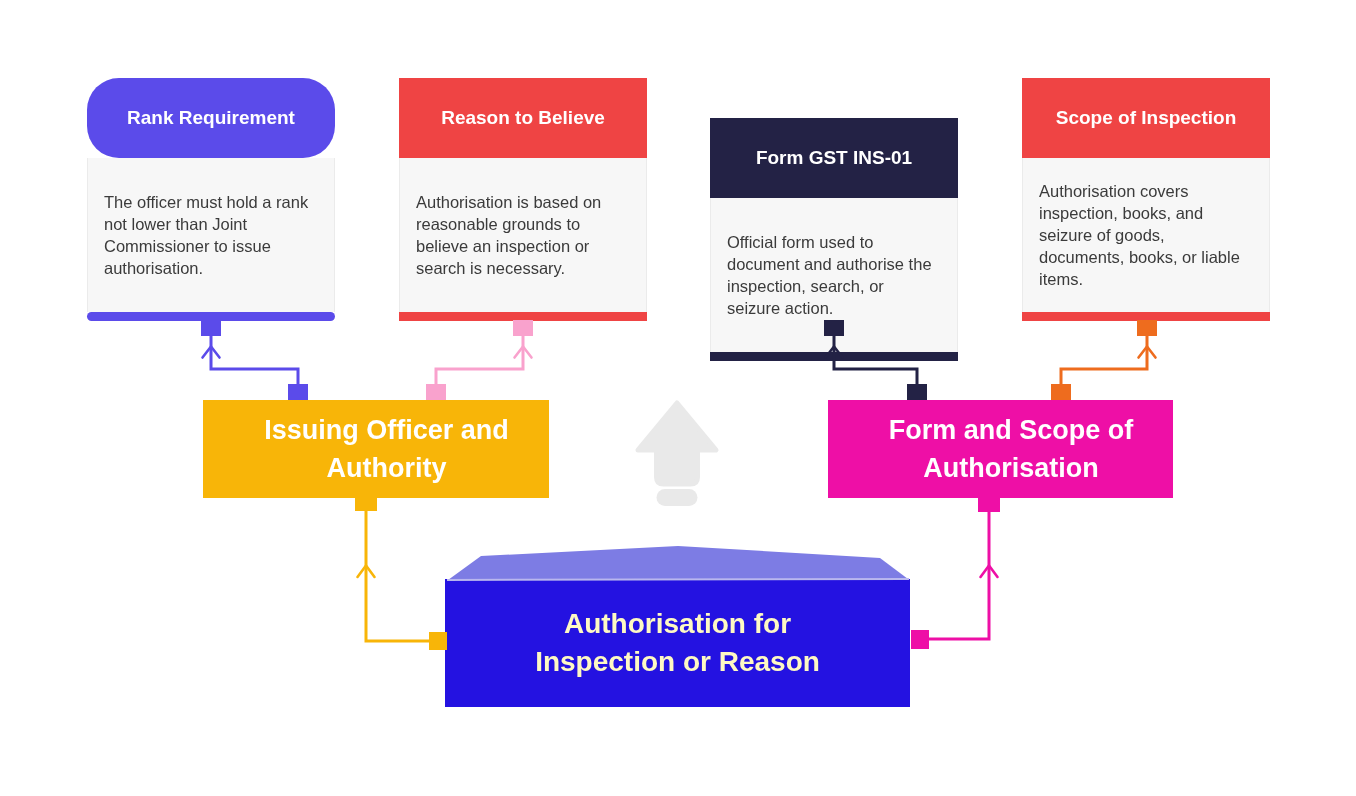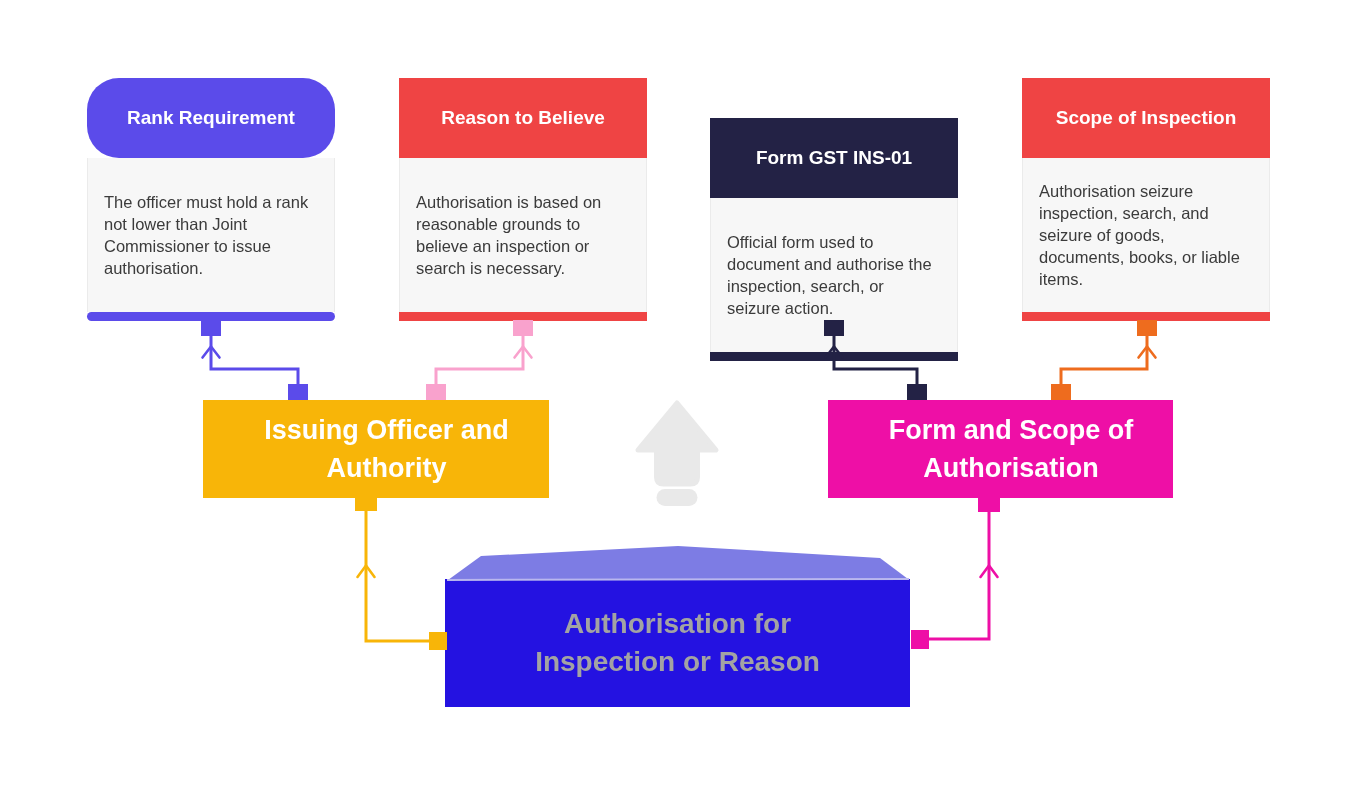"Authorisation seizure inspection," span { text: seizure inspection, search -> covers inspection, books }
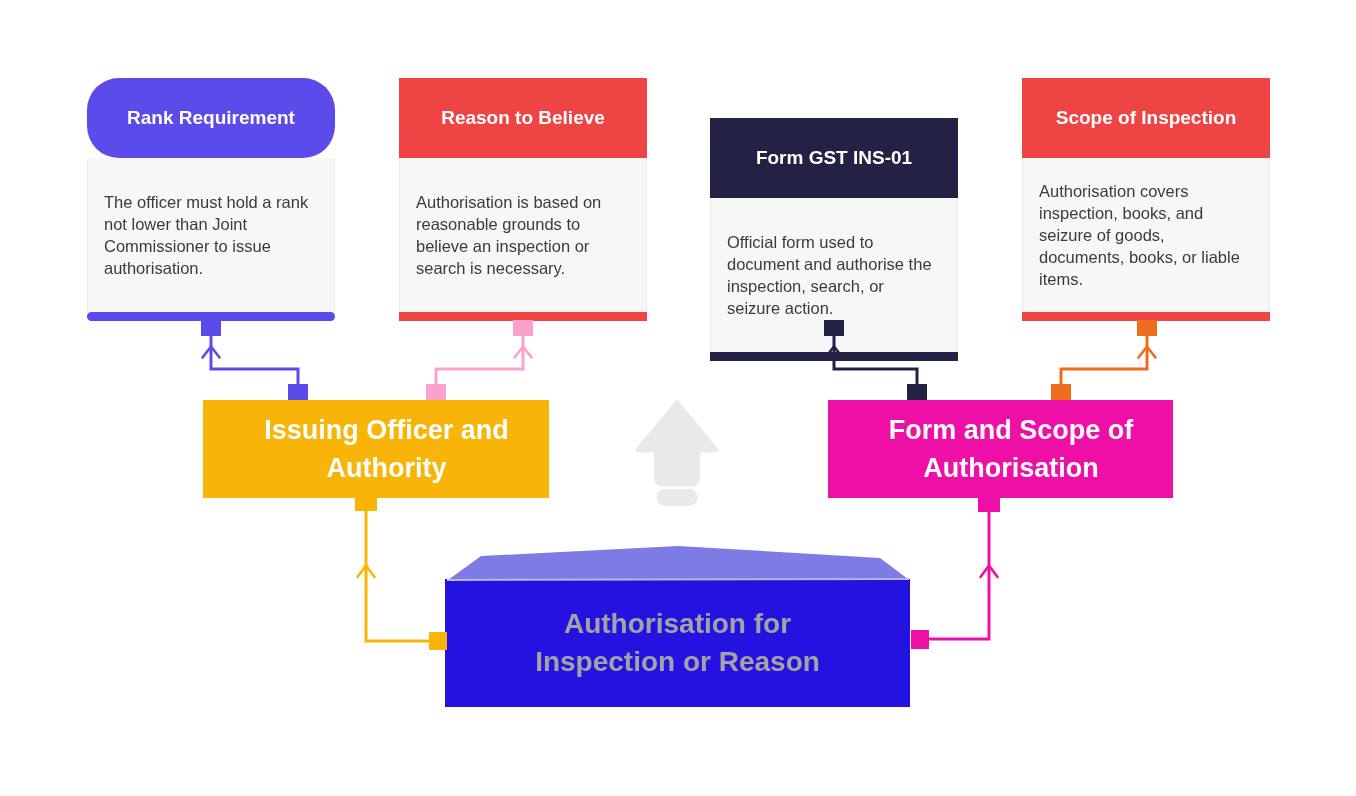"Authorisation for" #root-front { color: #a3a3a3 -> #fef9c3 }
